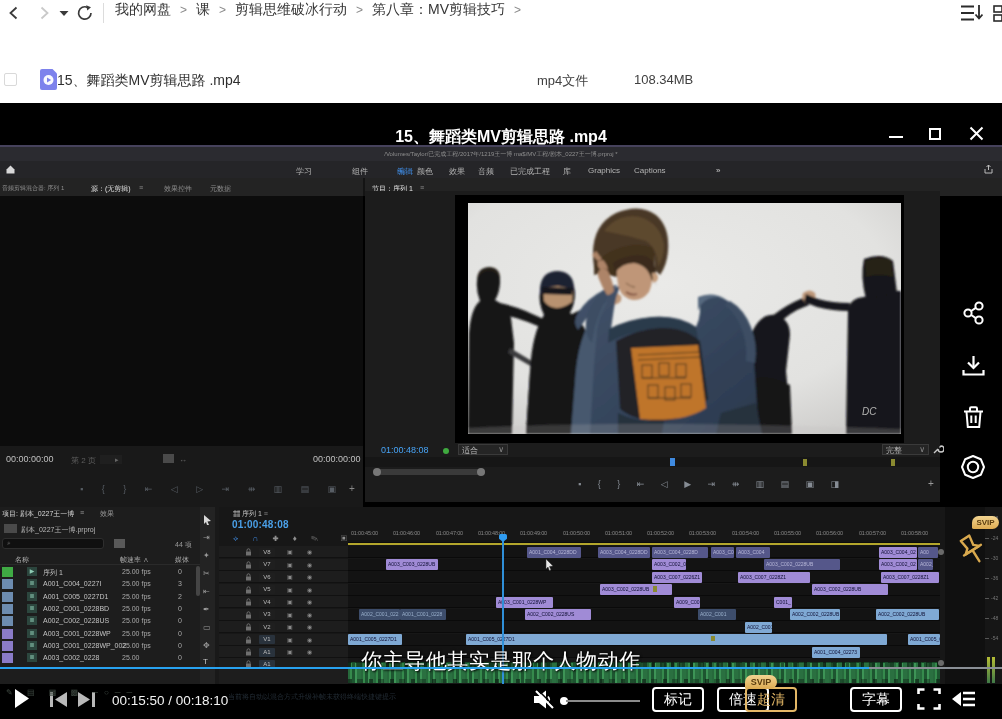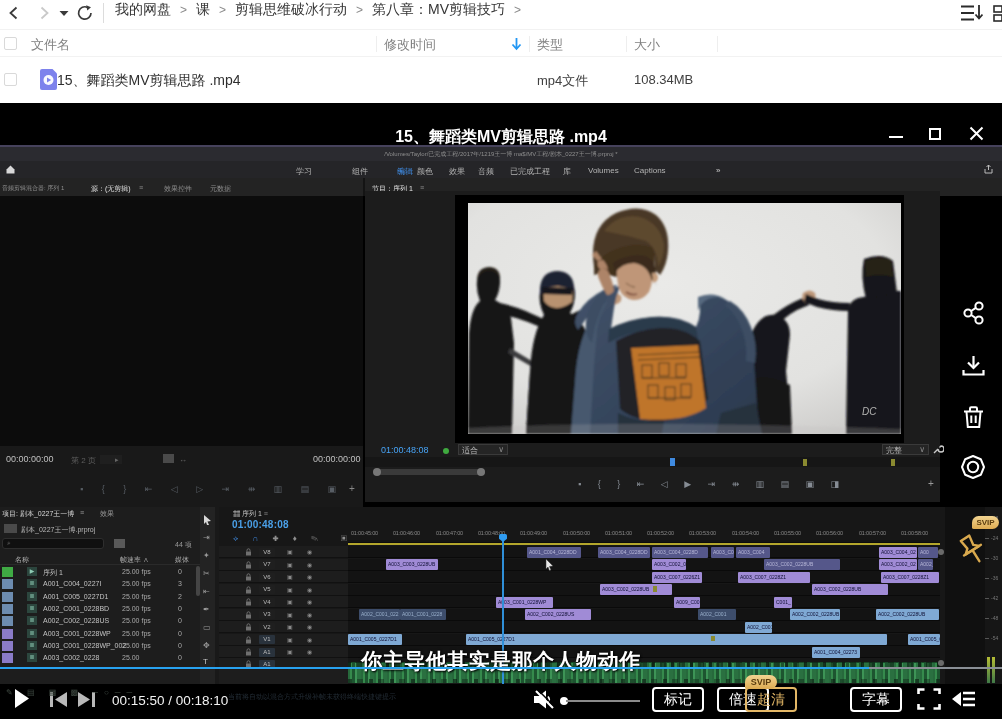"文件名" div { html: <div> <div></div> <div>文件名</div> <div>修改时间</div> <svg> <path></path> </svg> <div>类型</div> <div>大小</div> <div></div> <div></div> <div></div> <div></div> </div> -> none }
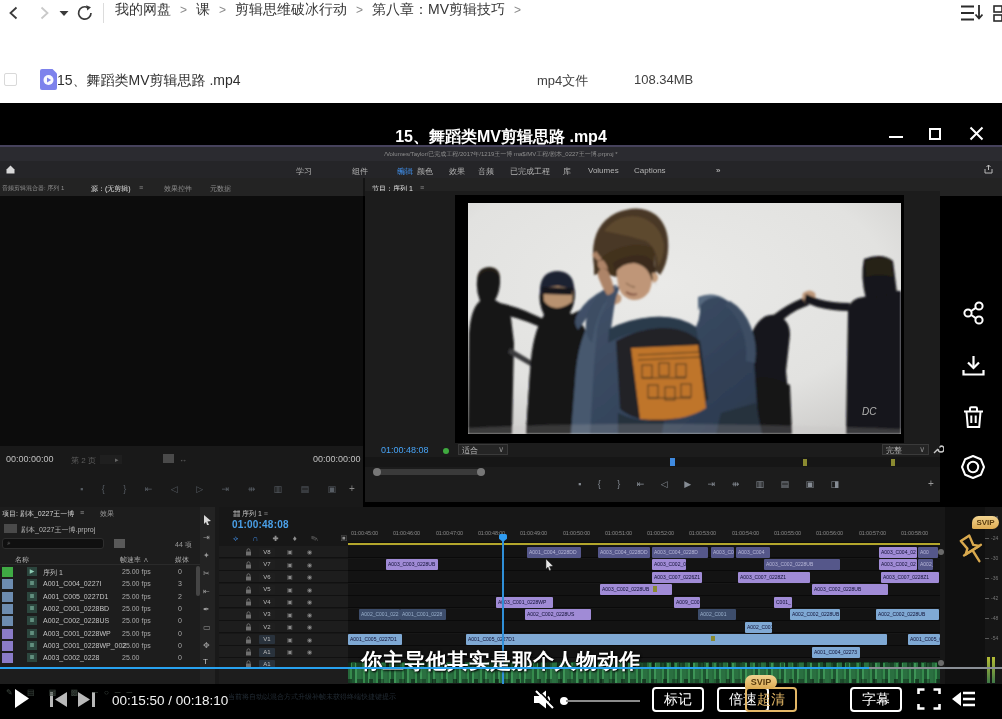"Volumes" span { text: Volumes -> Graphics }
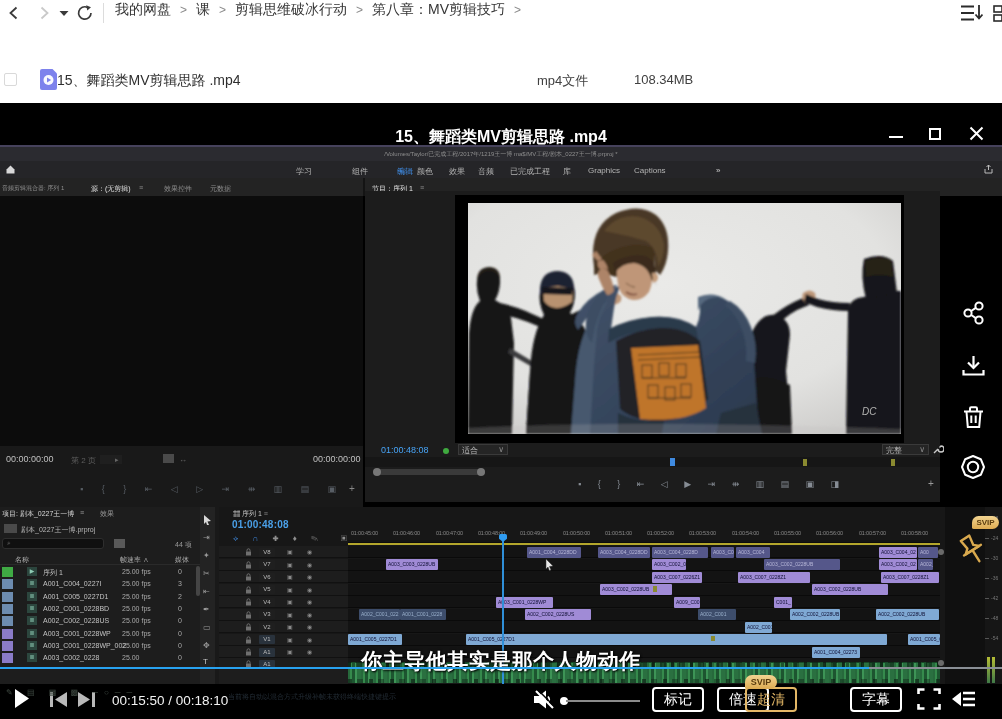"你主导他其实是那个人物动作" div { font-weight: bold -> normal }
